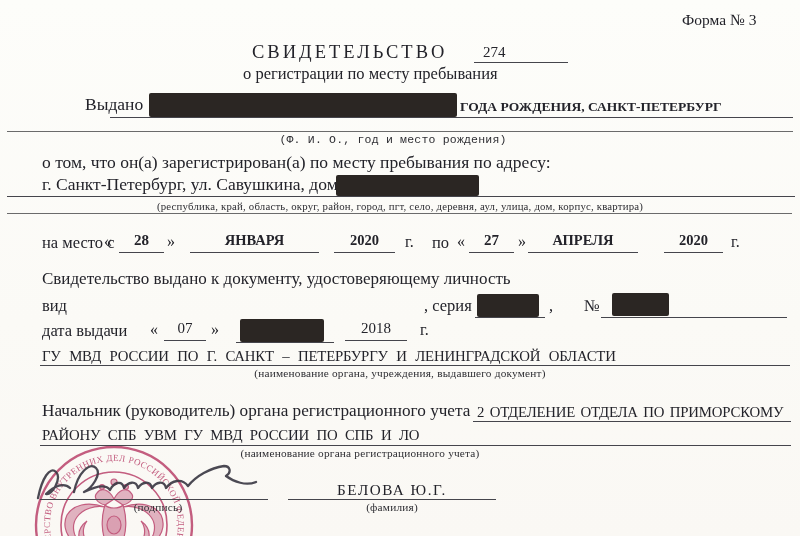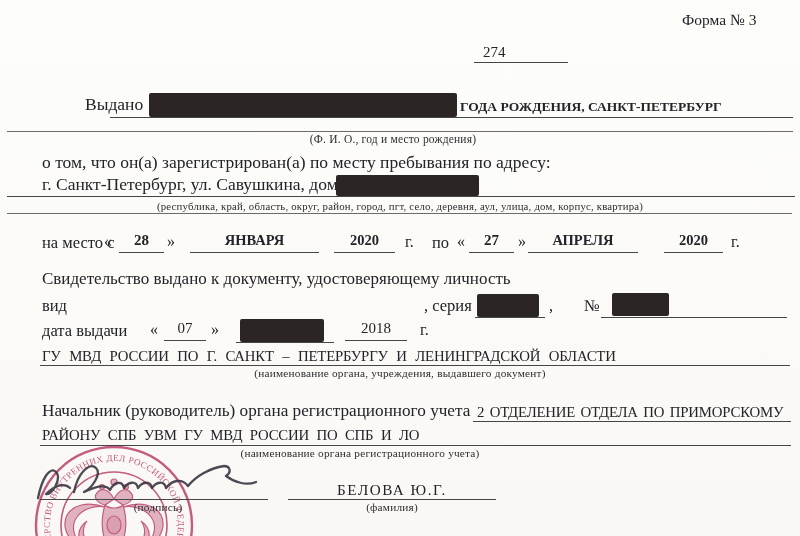"СВИДЕТЕЛЬСТВО" div.abs { html: none -> <div>СВИДЕТЕЛЬСТВО</div> }
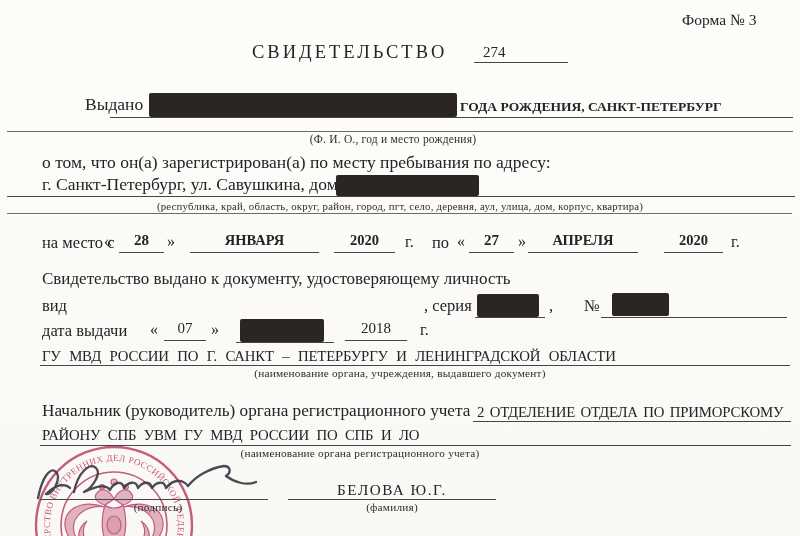"о регистрации по месту пребывания" div.abs { html: none -> <div>о регистрации по месту пребывания</div> }
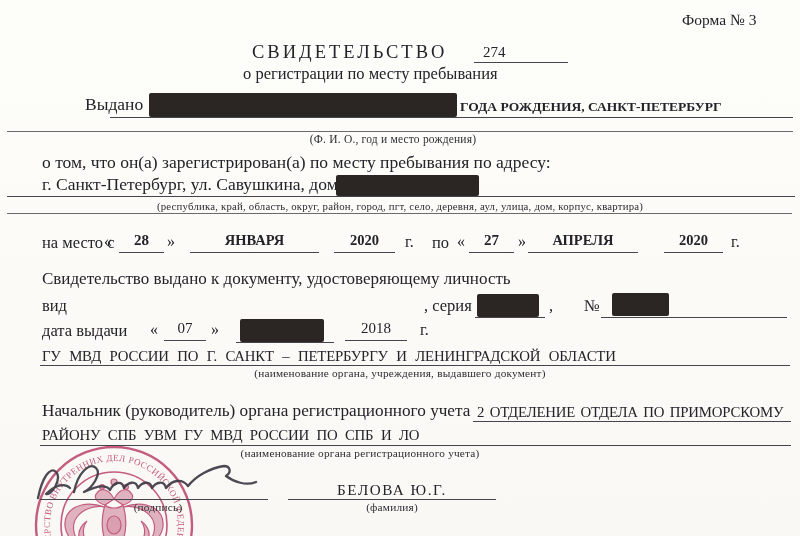"(Ф. И. О., год и" div.abs { font-family: none -> Liberation Mono, monospace }
